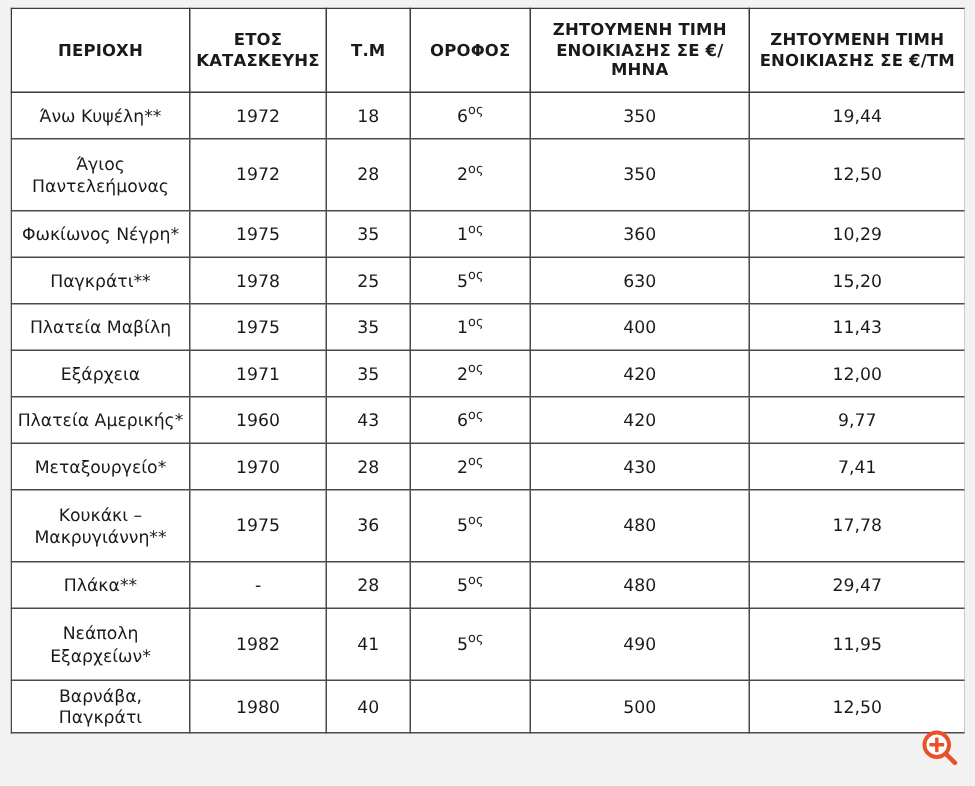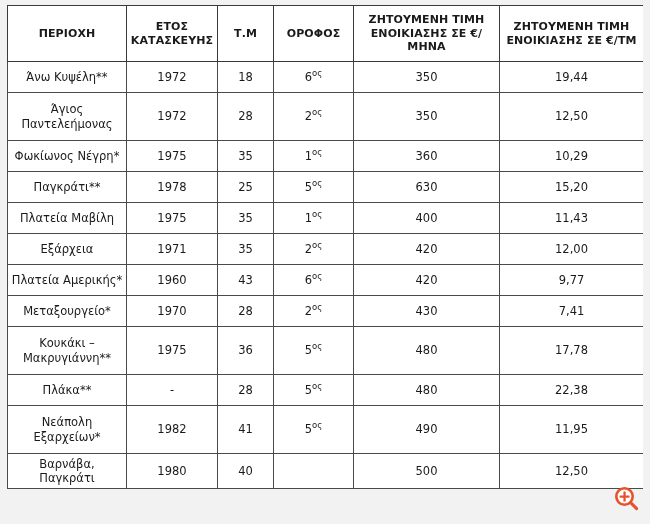"22,38" td { text: 22,38 -> 29,47 }
